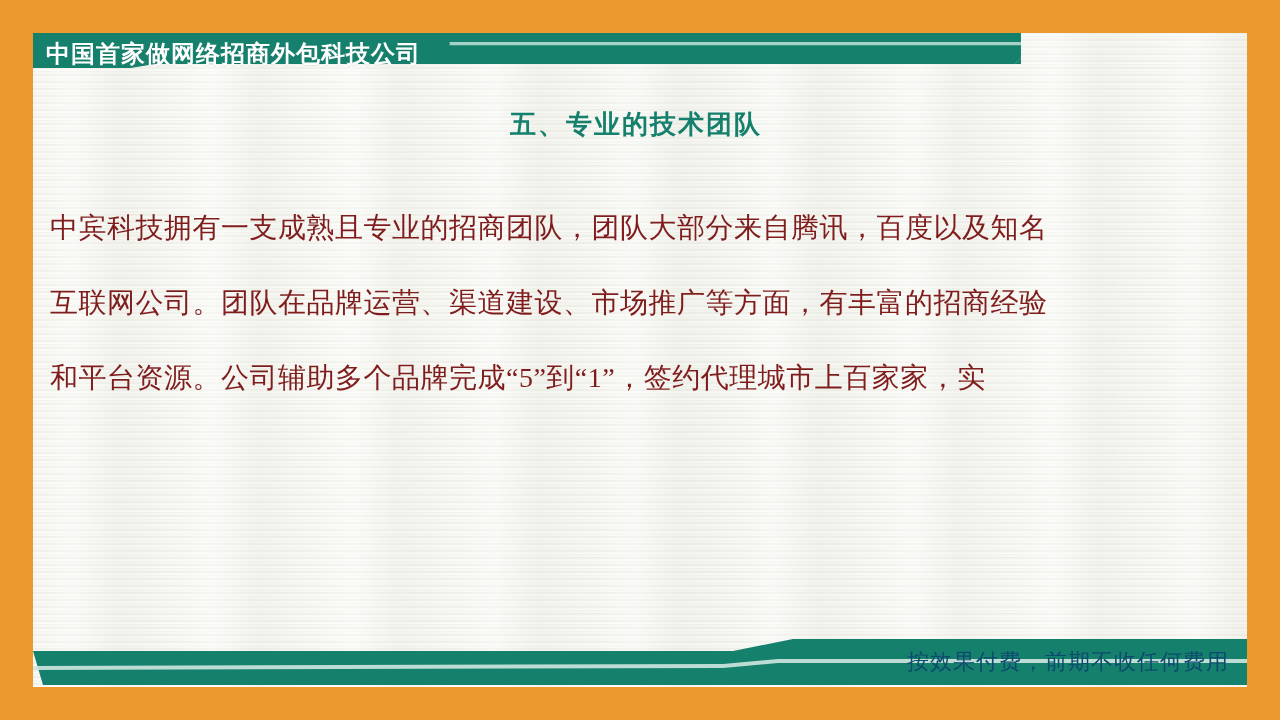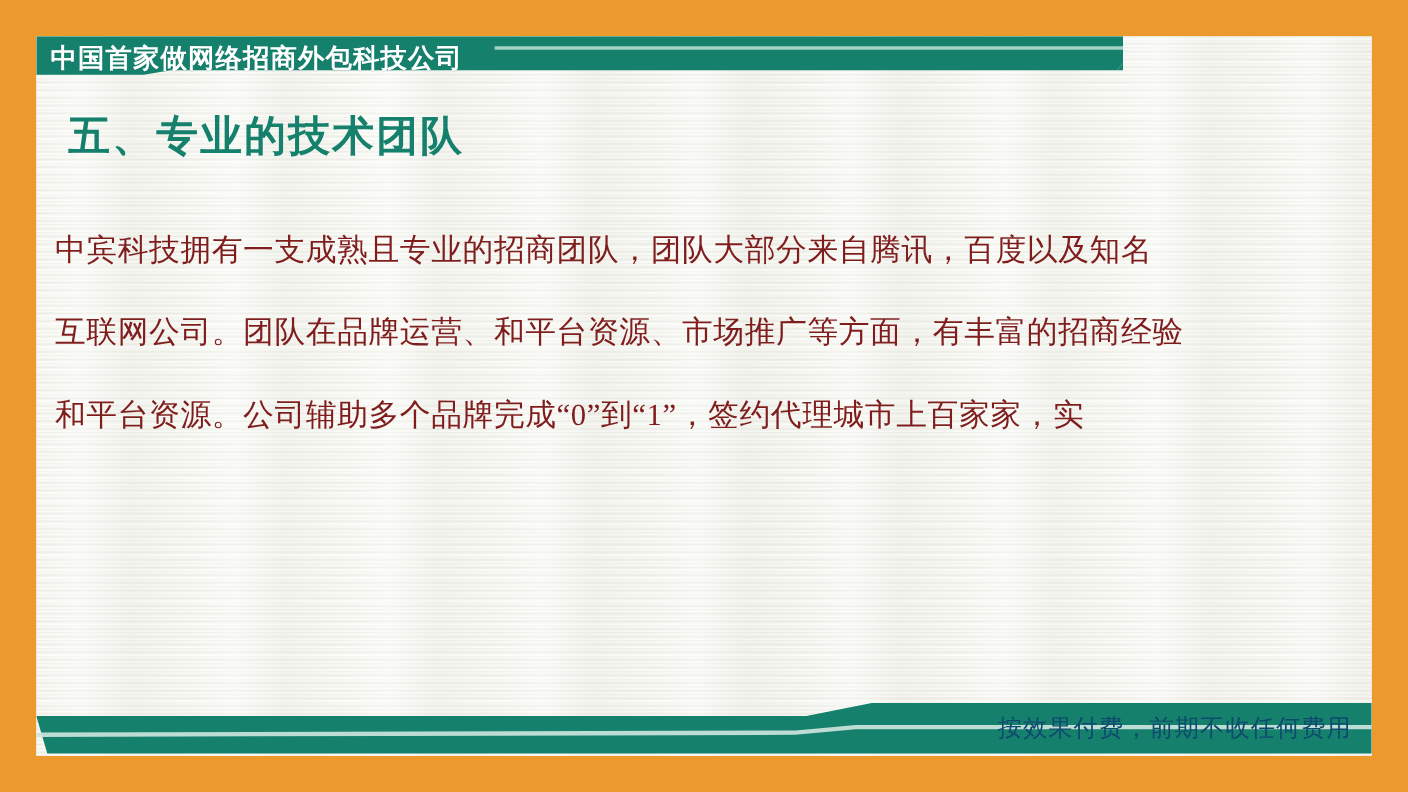"五、专业的技术团队" .section-heading { font-size: 38px -> 26px; text-align: none -> center }
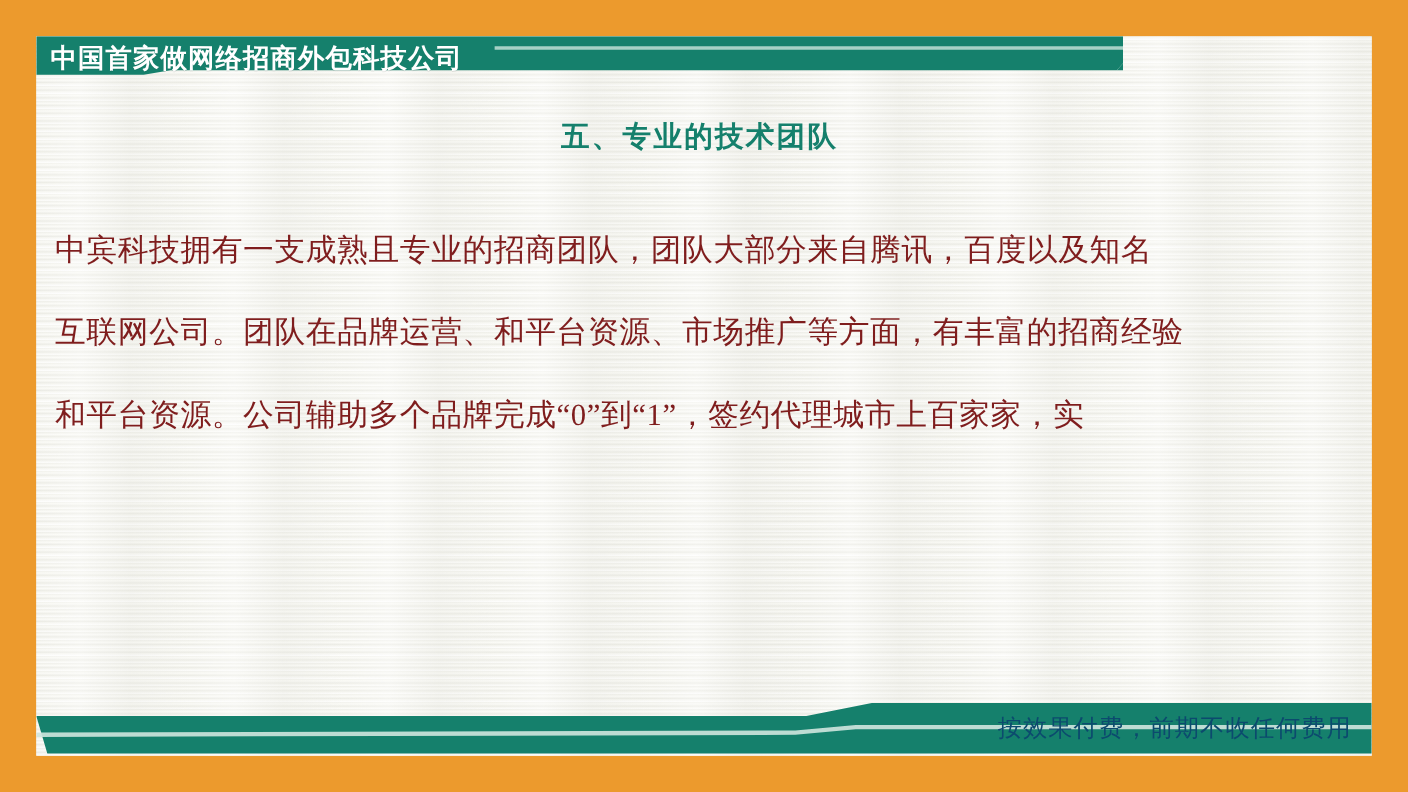"互联网公司。团队在品牌运营、和平台资源、市场推广等方面，有丰富的招商经验" div.body-line { text: 和平台资源 -> 渠道建设 }
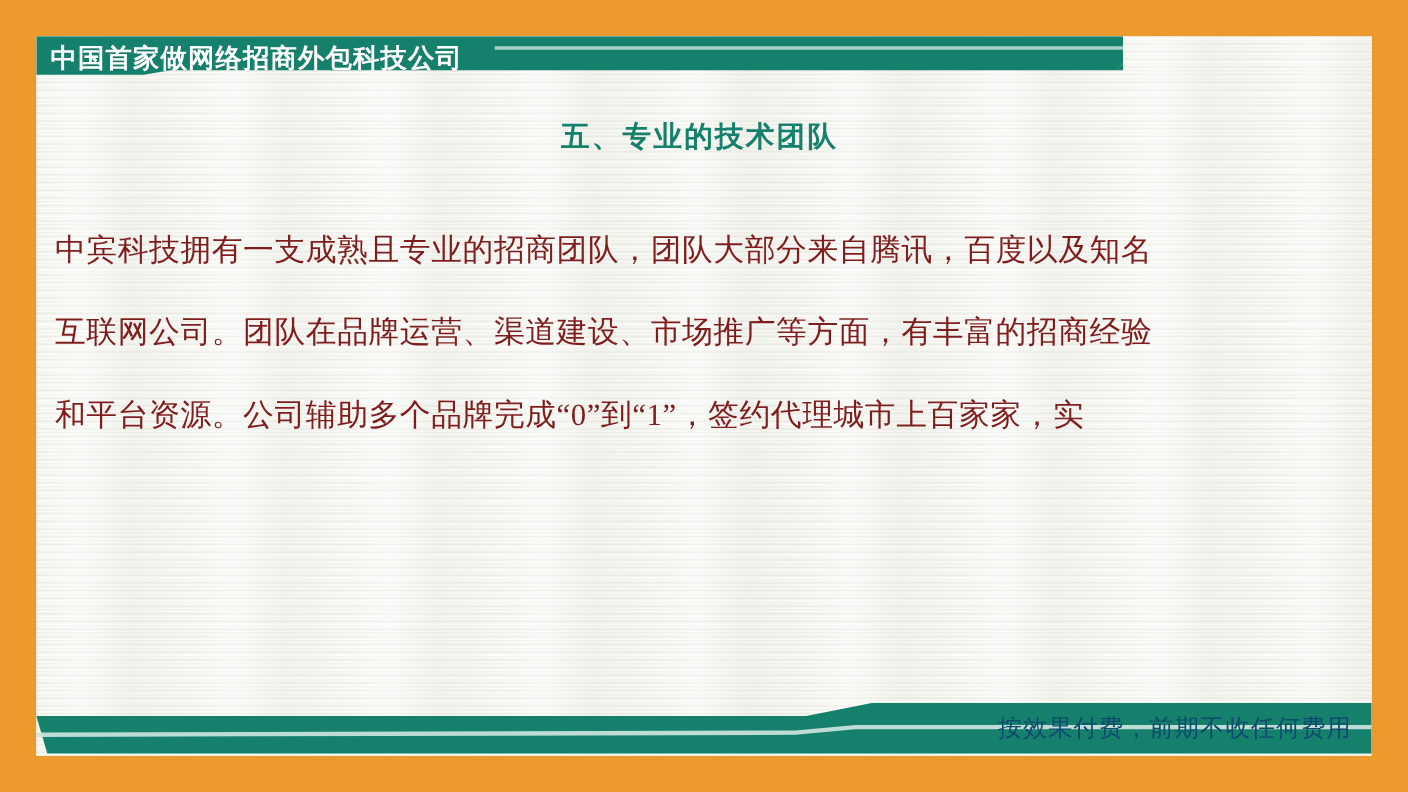"和平台资源。公司辅助多个品牌完成“0”到“1”，签约代理城市上百家家，实" div.body-line { text: 0 -> 5 }
